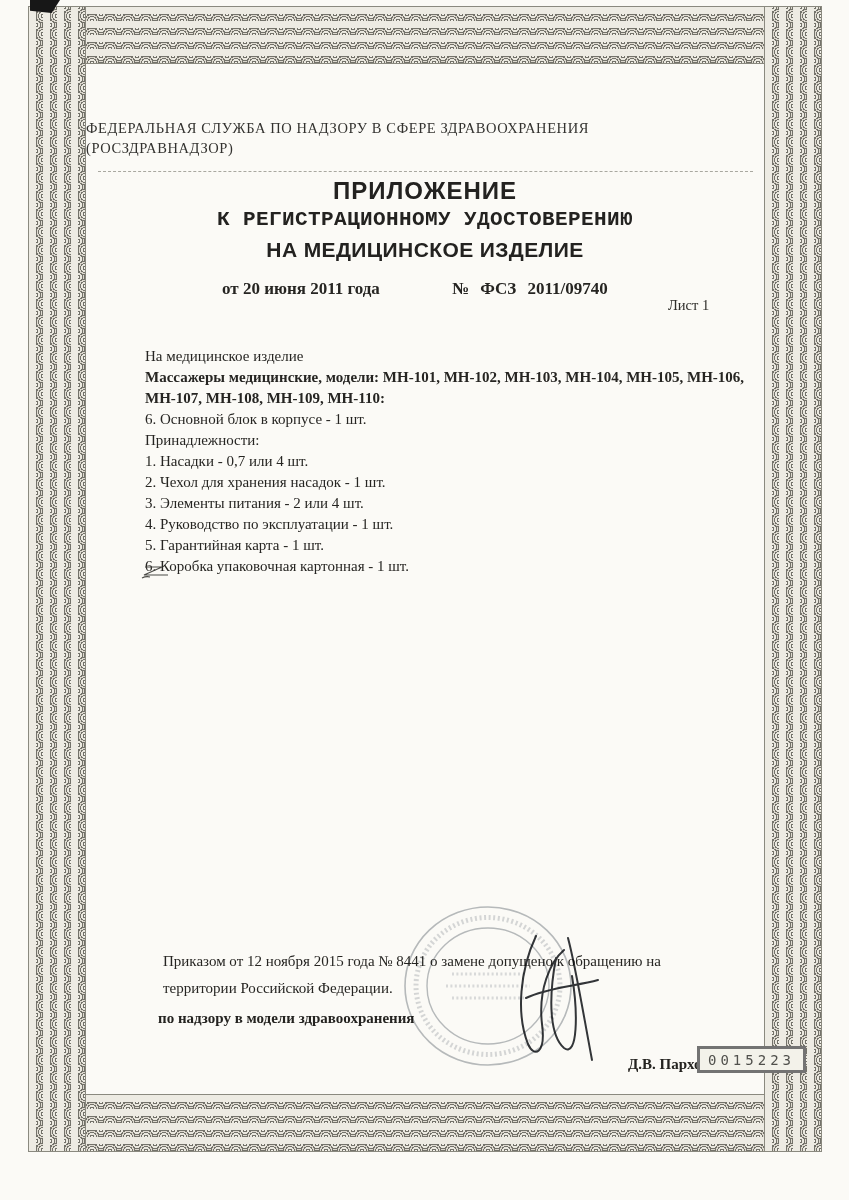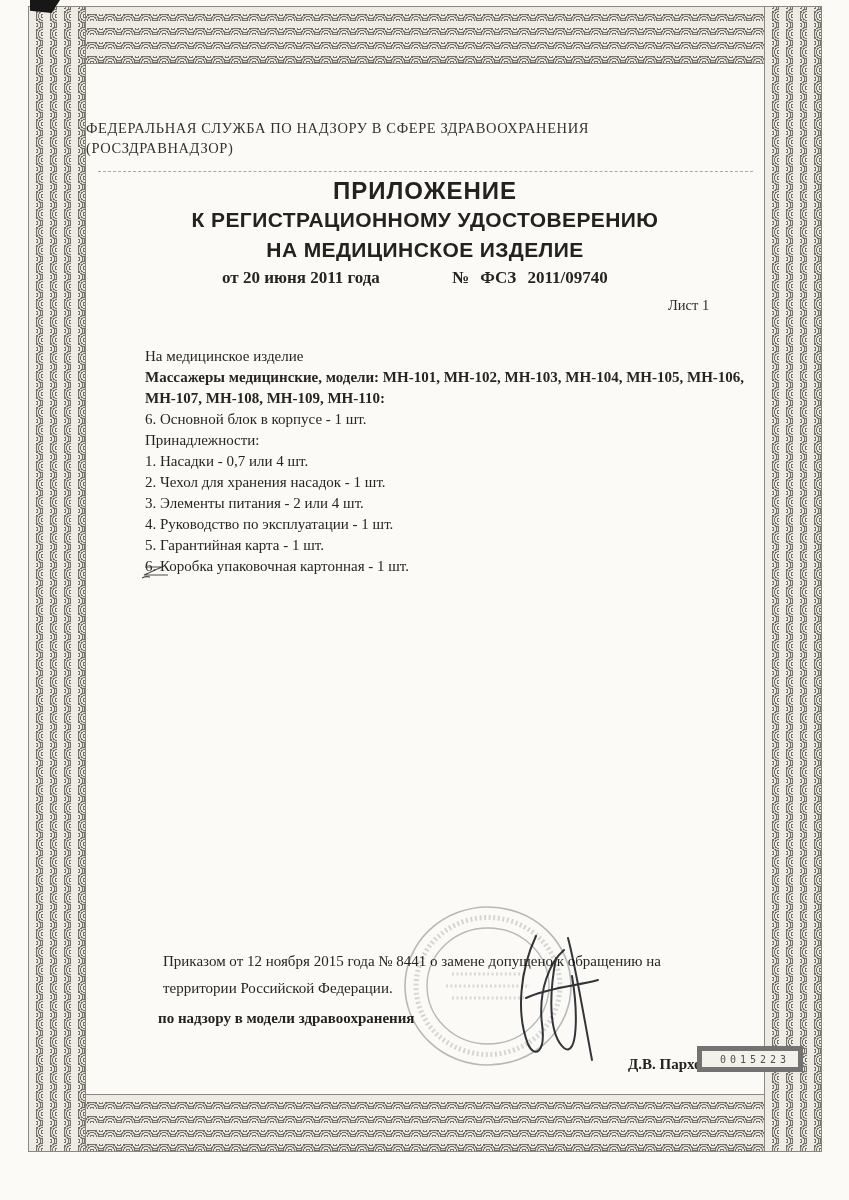"К РЕГИСТРАЦИОННОМУ УДОСТОВЕРЕНИЮ" .ttl2 { font-family: none -> Liberation Mono, monospace }
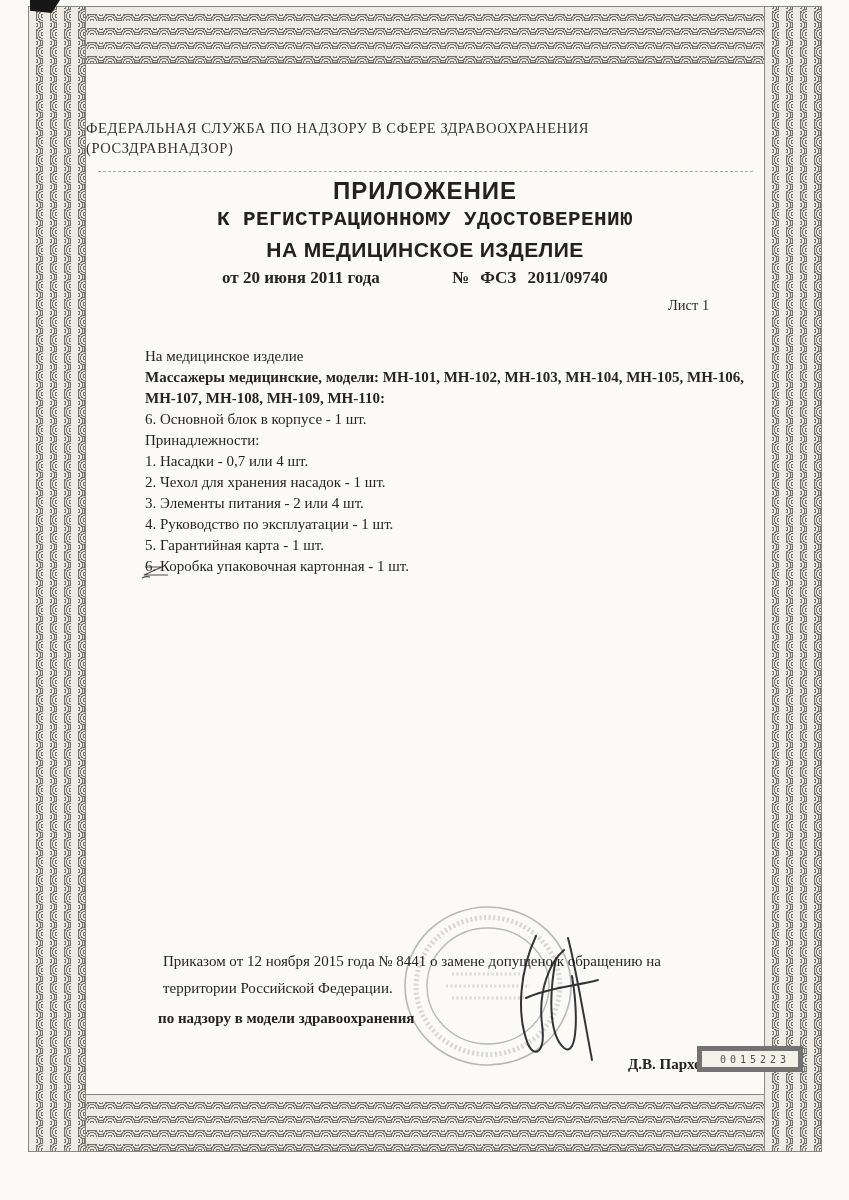"от 20 июня 2011 года" .regrow span { top: 268px -> 279px }
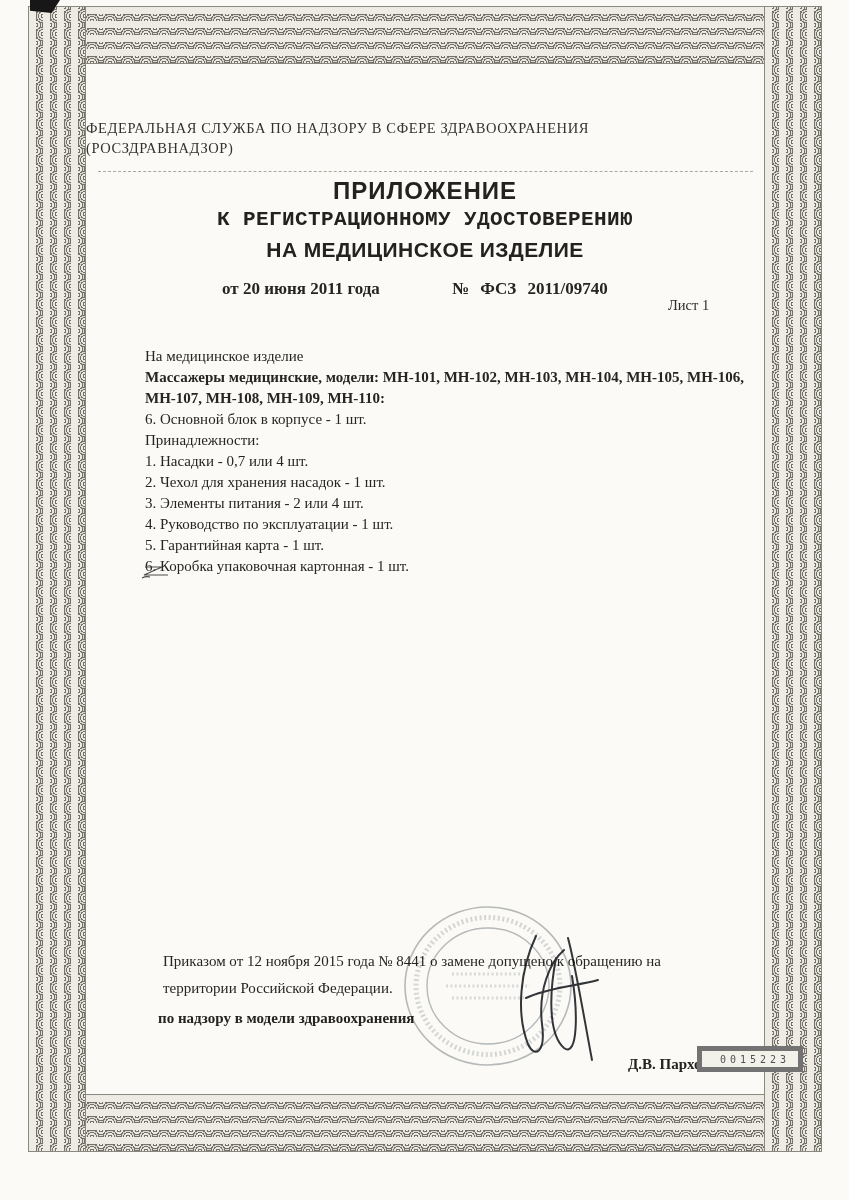"0015223" .serial { border: 5px solid #737373 -> 3px solid #737373; font-size: 10px -> 14px; padding: 3px 8px 2px 18px -> 3px 8px 2px 8px }
